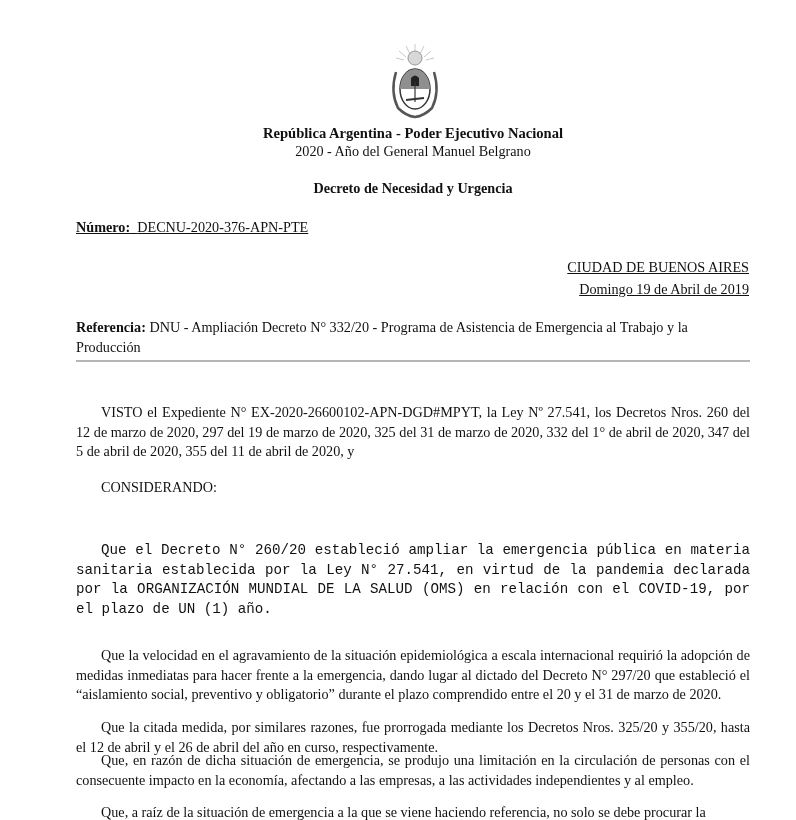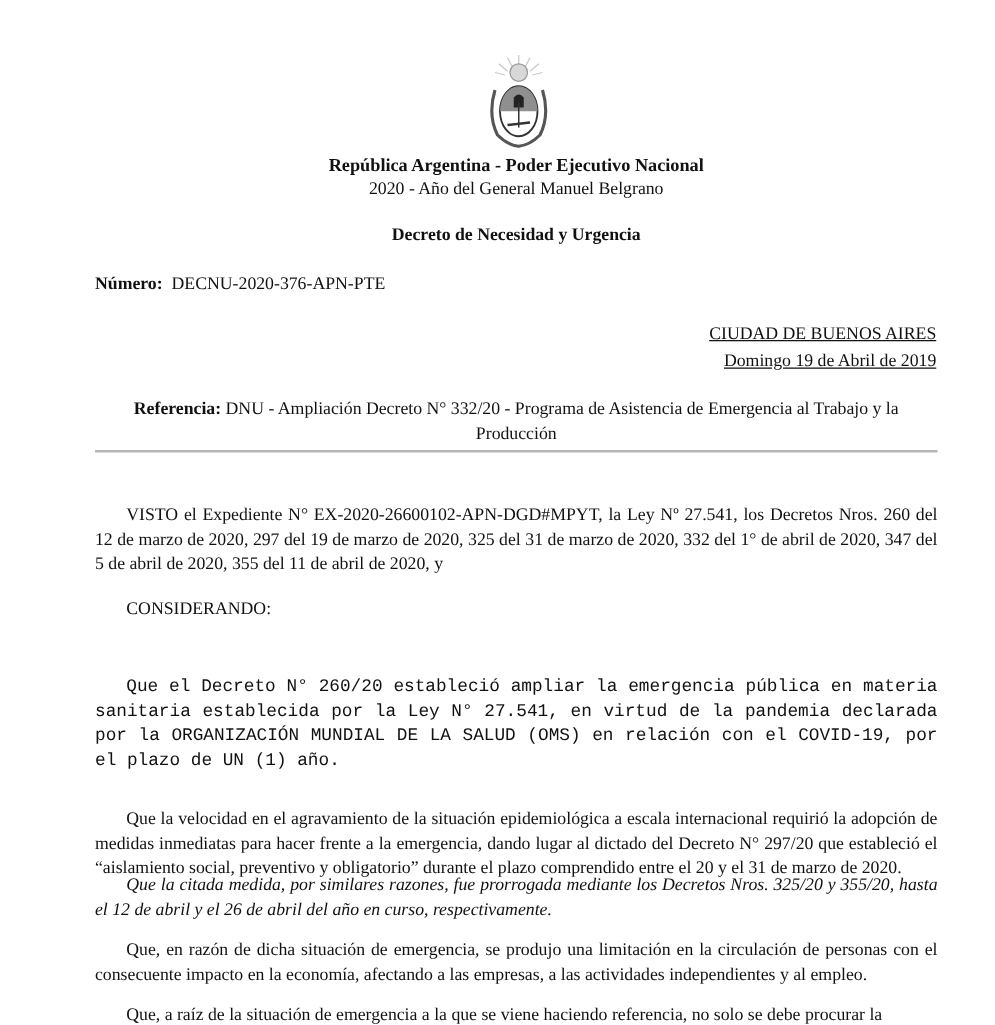"Número: DECNU-2020-376-APN-PTE" div.abs { text-decoration: none -> underline }
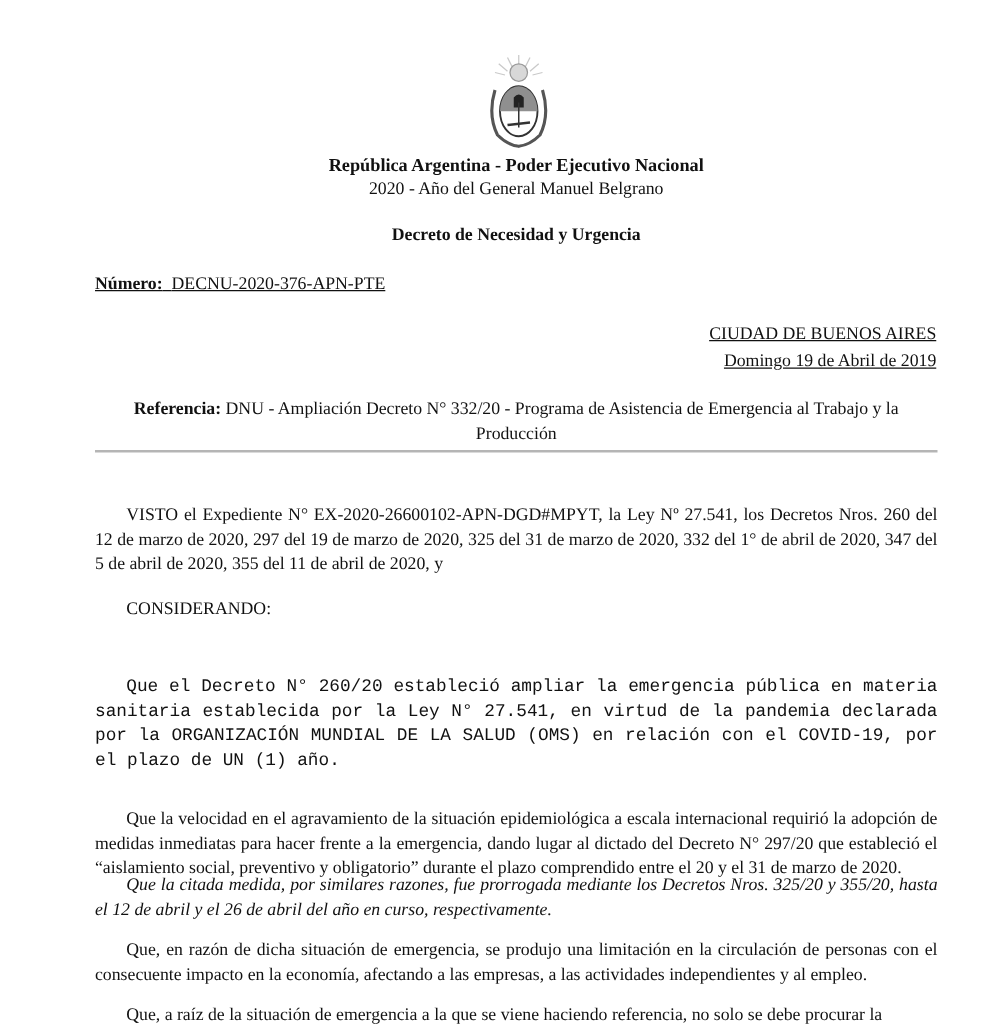"Referencia: DNU - Ampliación Decreto" div.abs { text-align: center -> left }
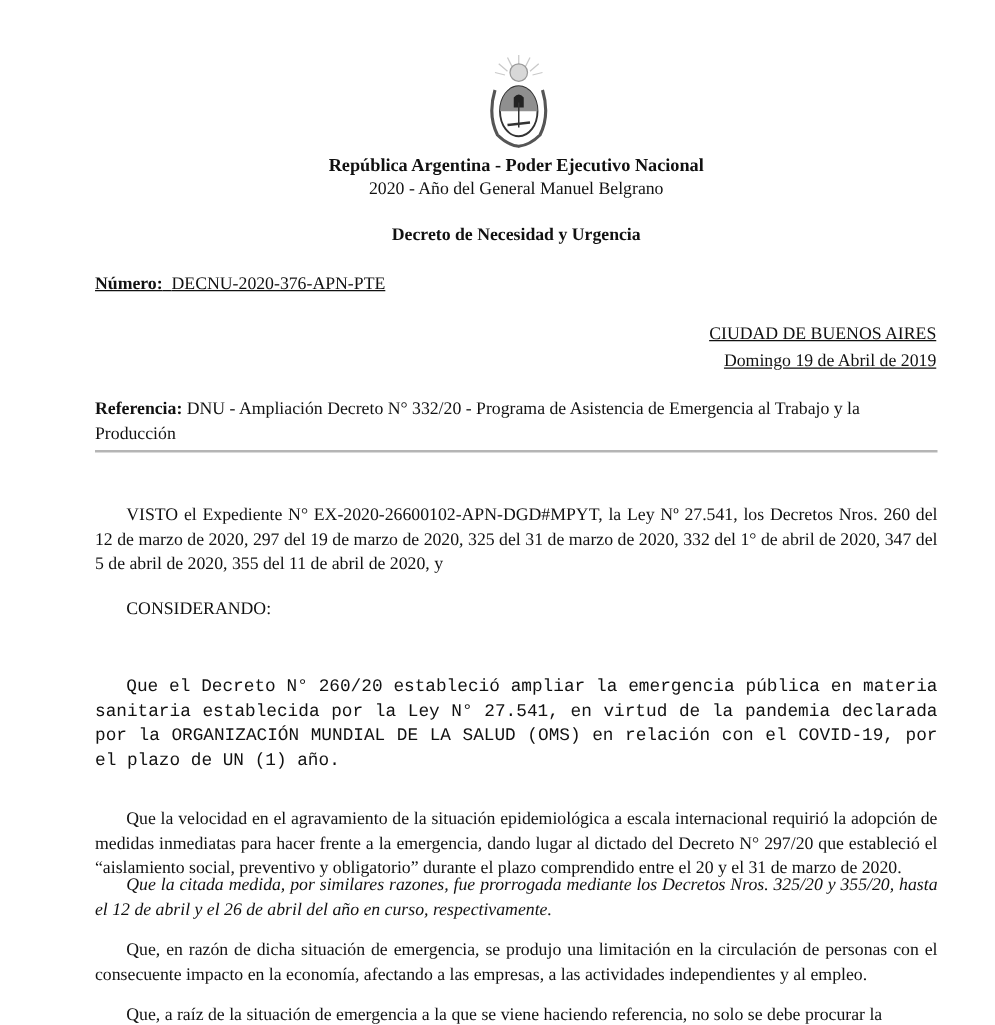"Que la citada medida, por" div.abs { font-style: italic -> none; top: 699px -> 718px }
